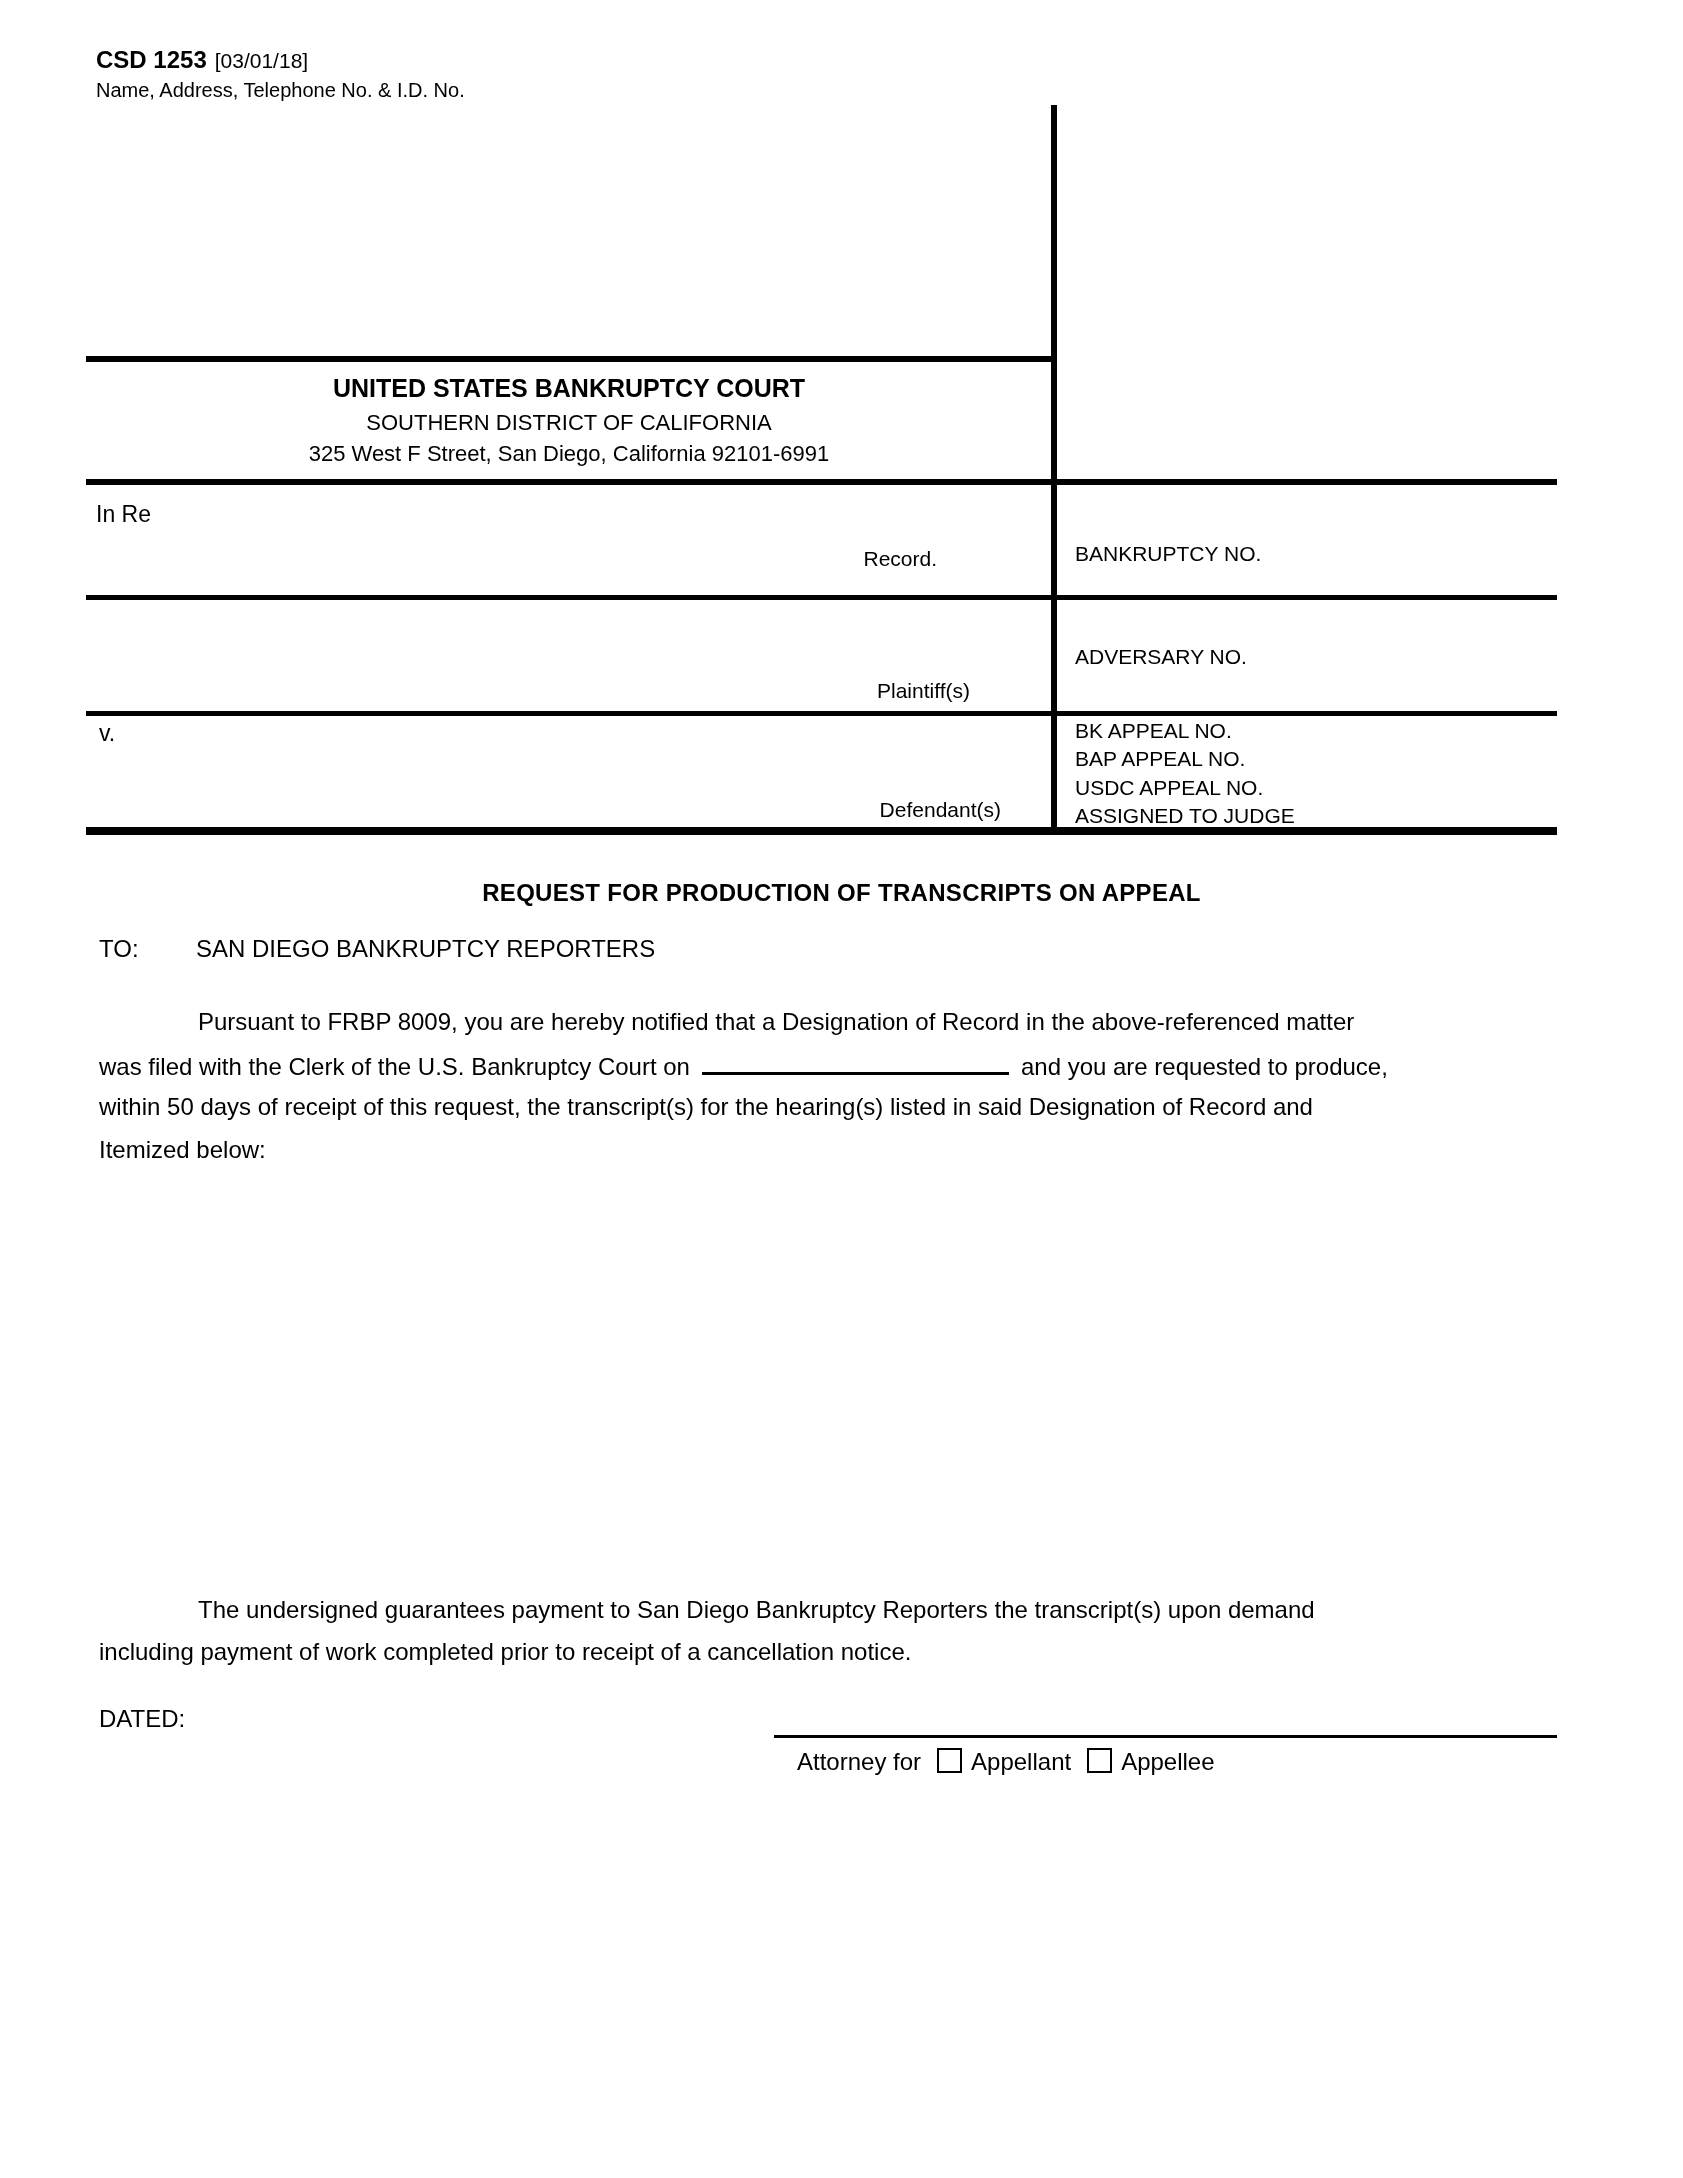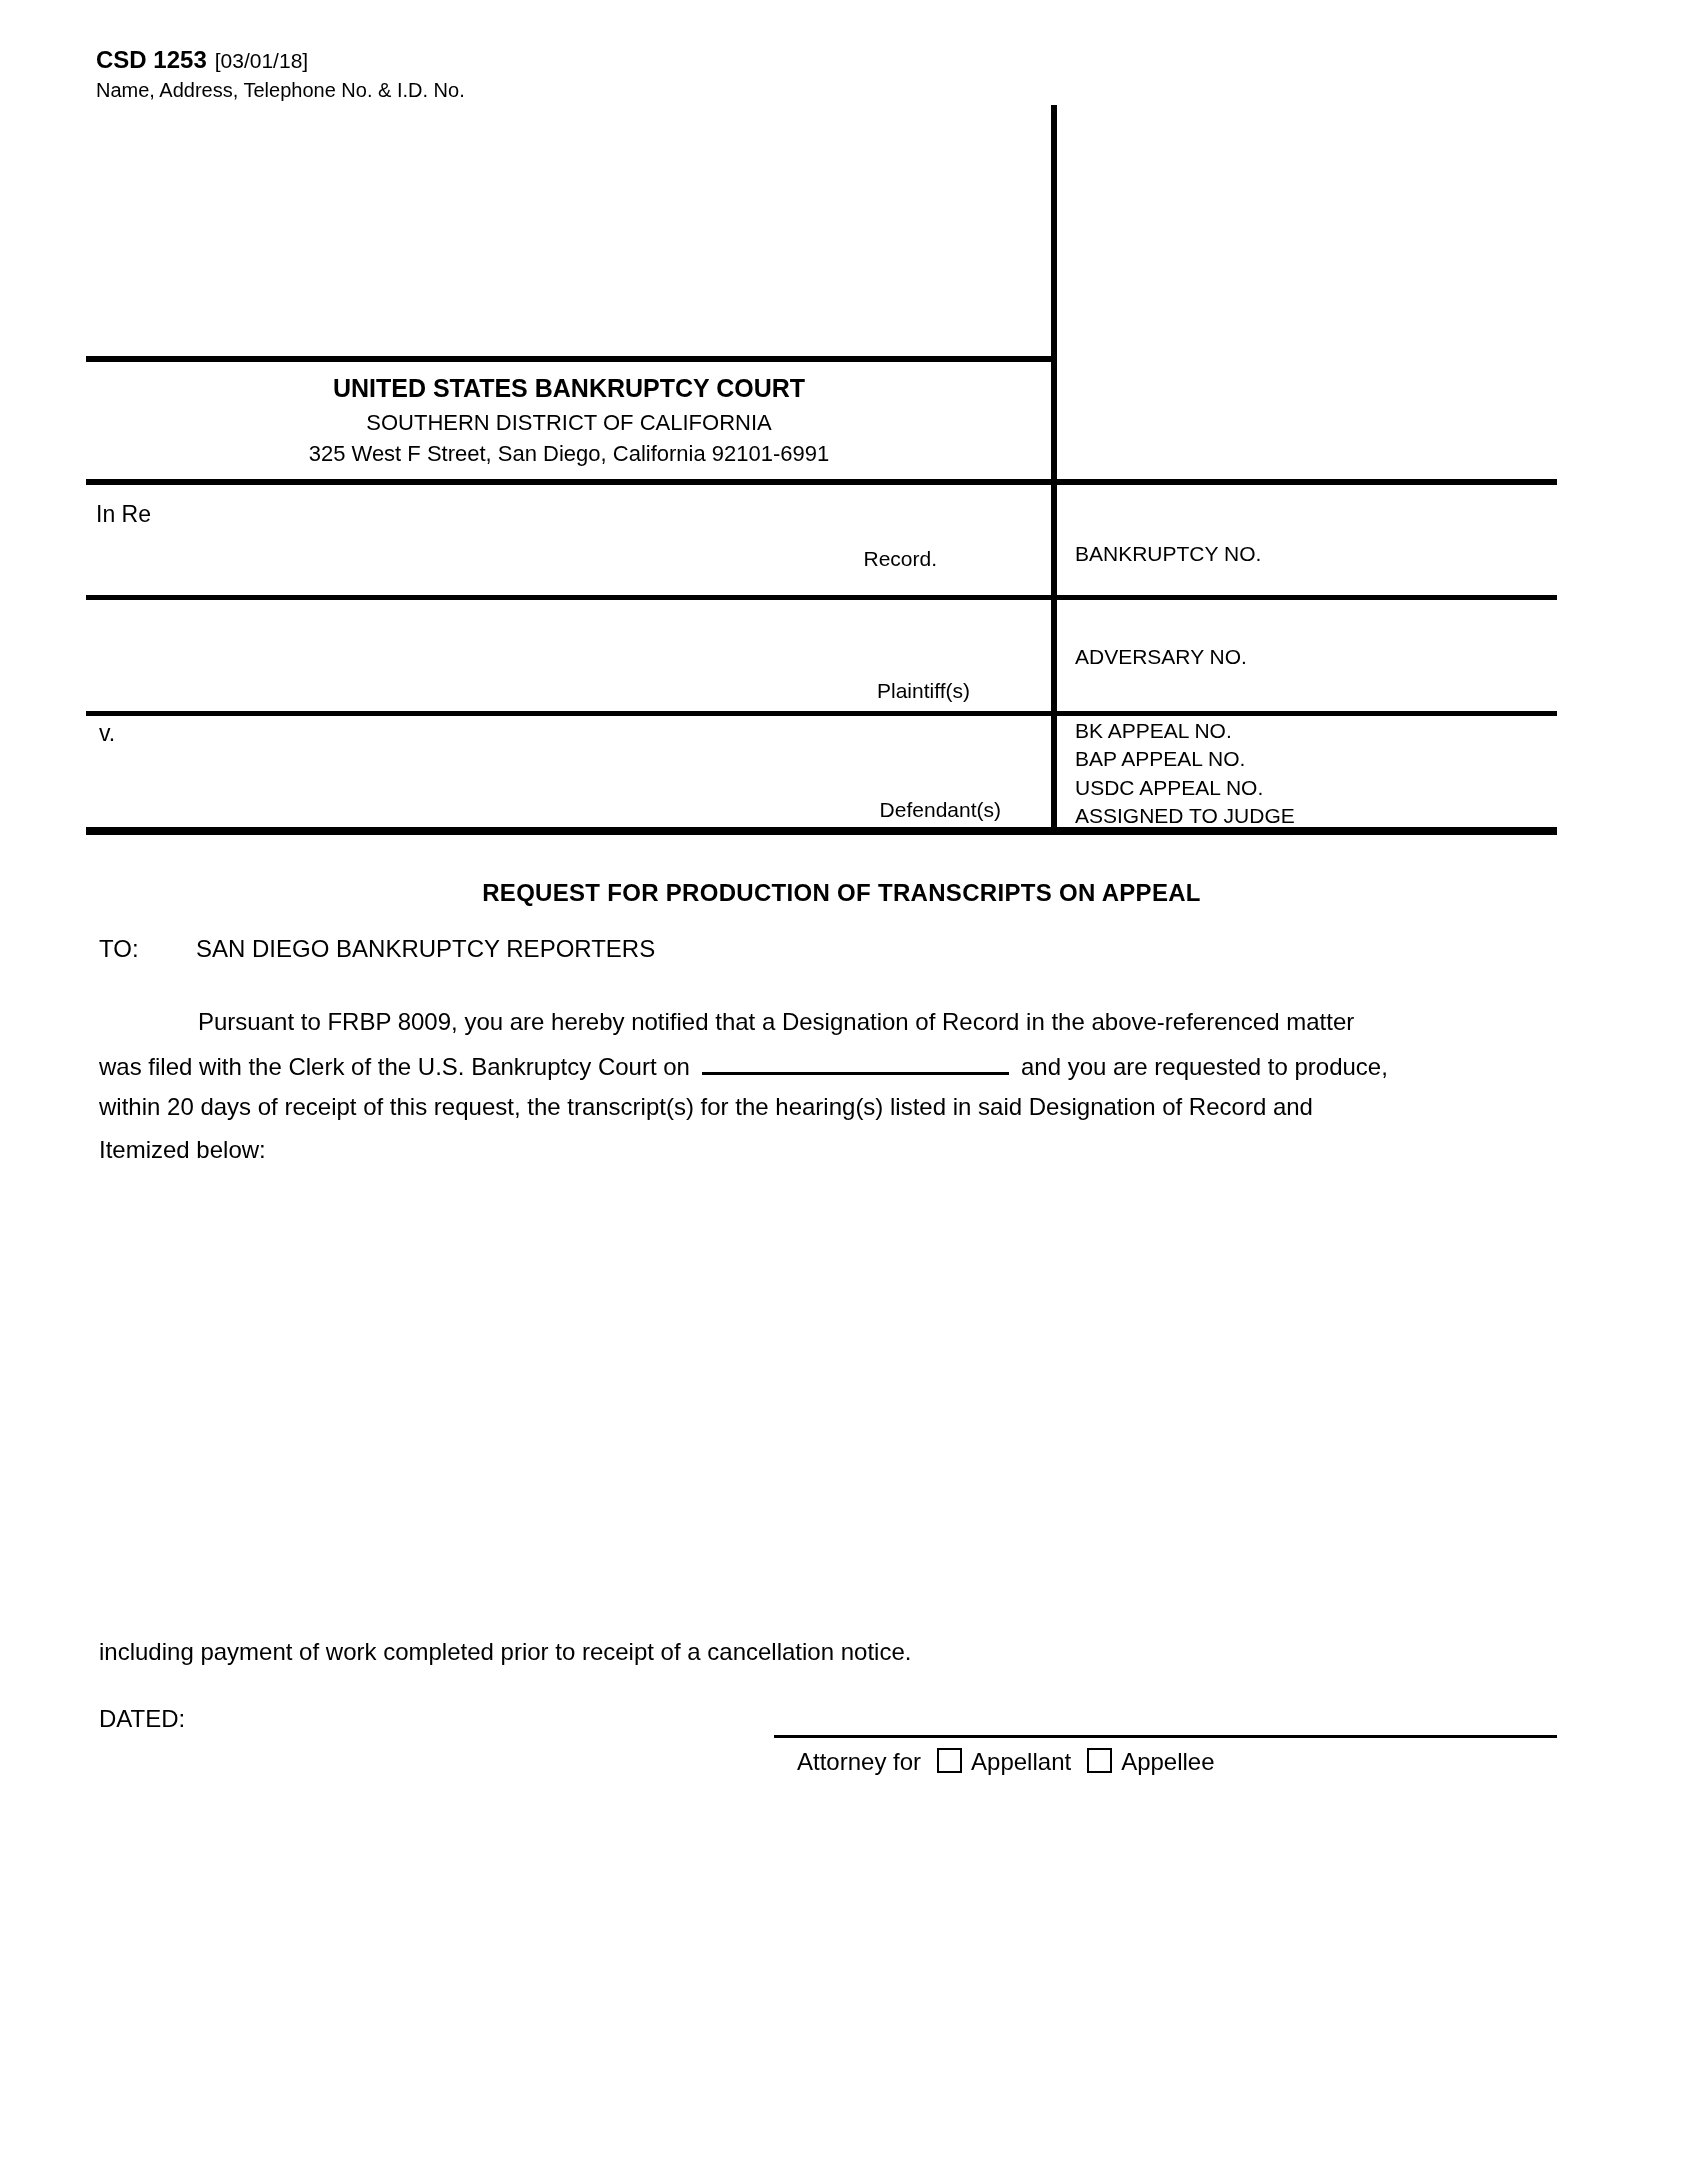"within 20 days of receipt" div.abs { text: 20 -> 50 }
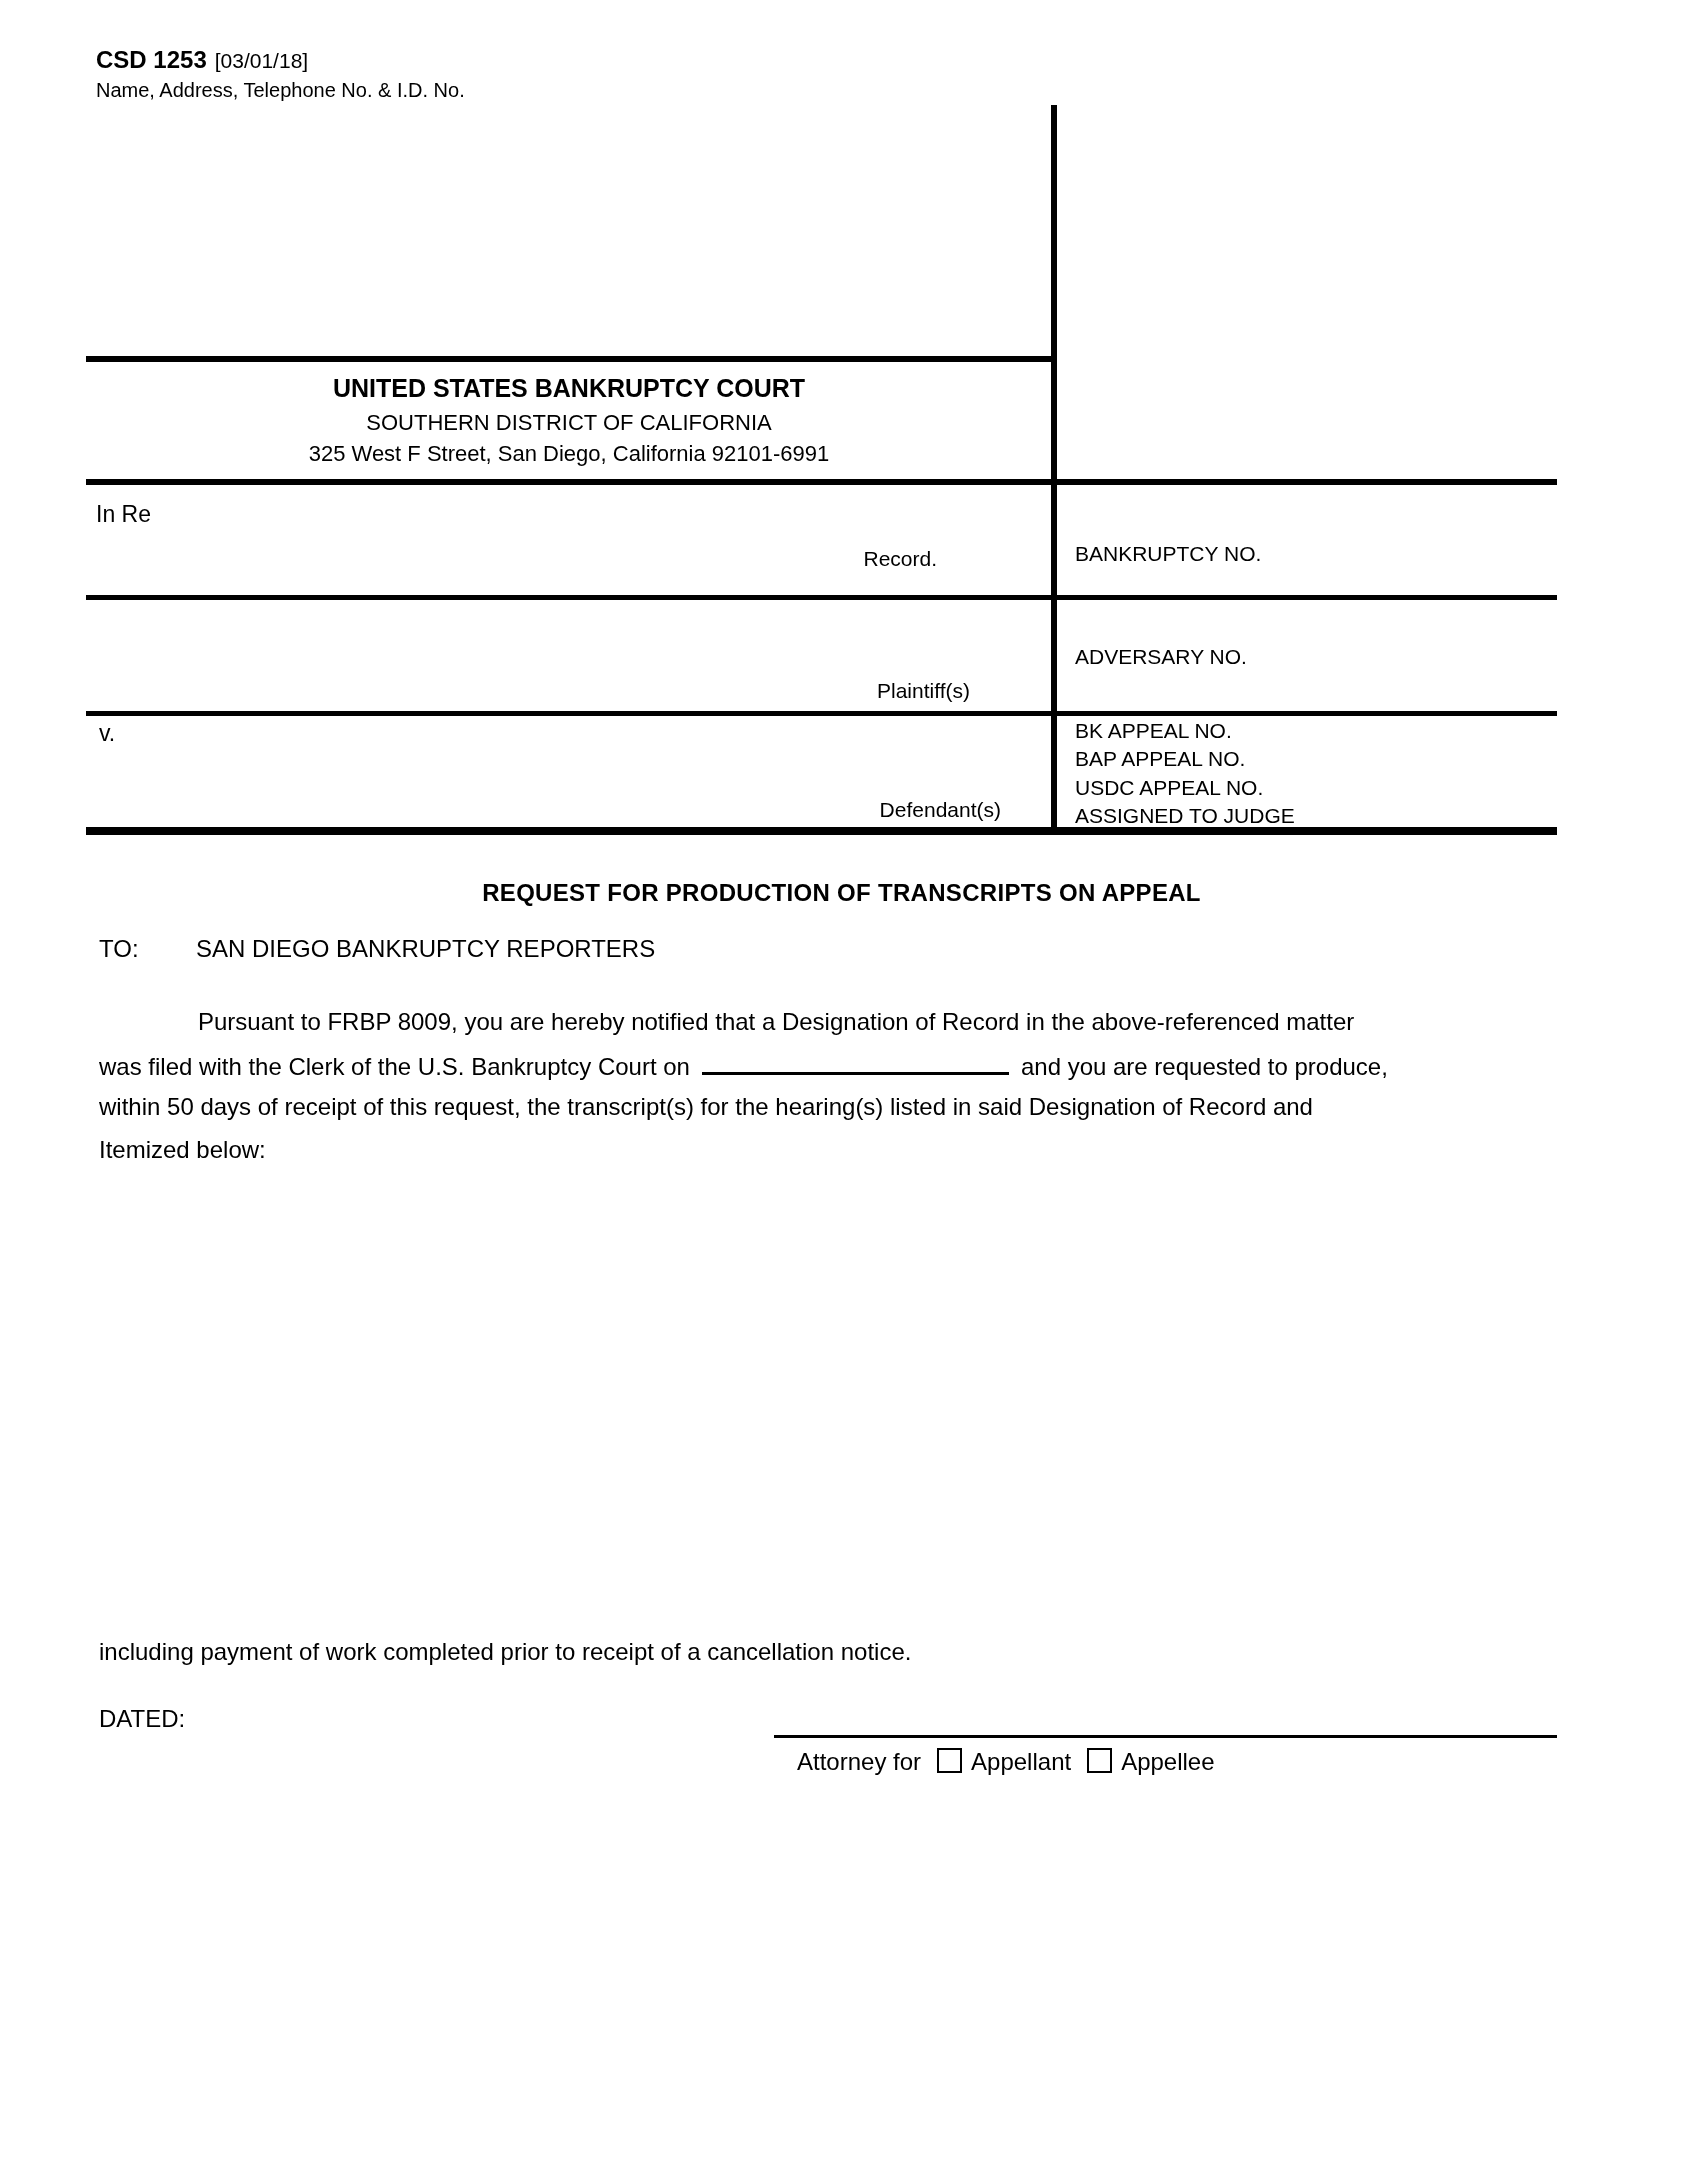"The undersigned guarantees payment to" div.abs { html: none -> <div>The undersigned guarantees payment to San Diego Bankruptcy Reporters the transcript(s) upon demand</div> }
